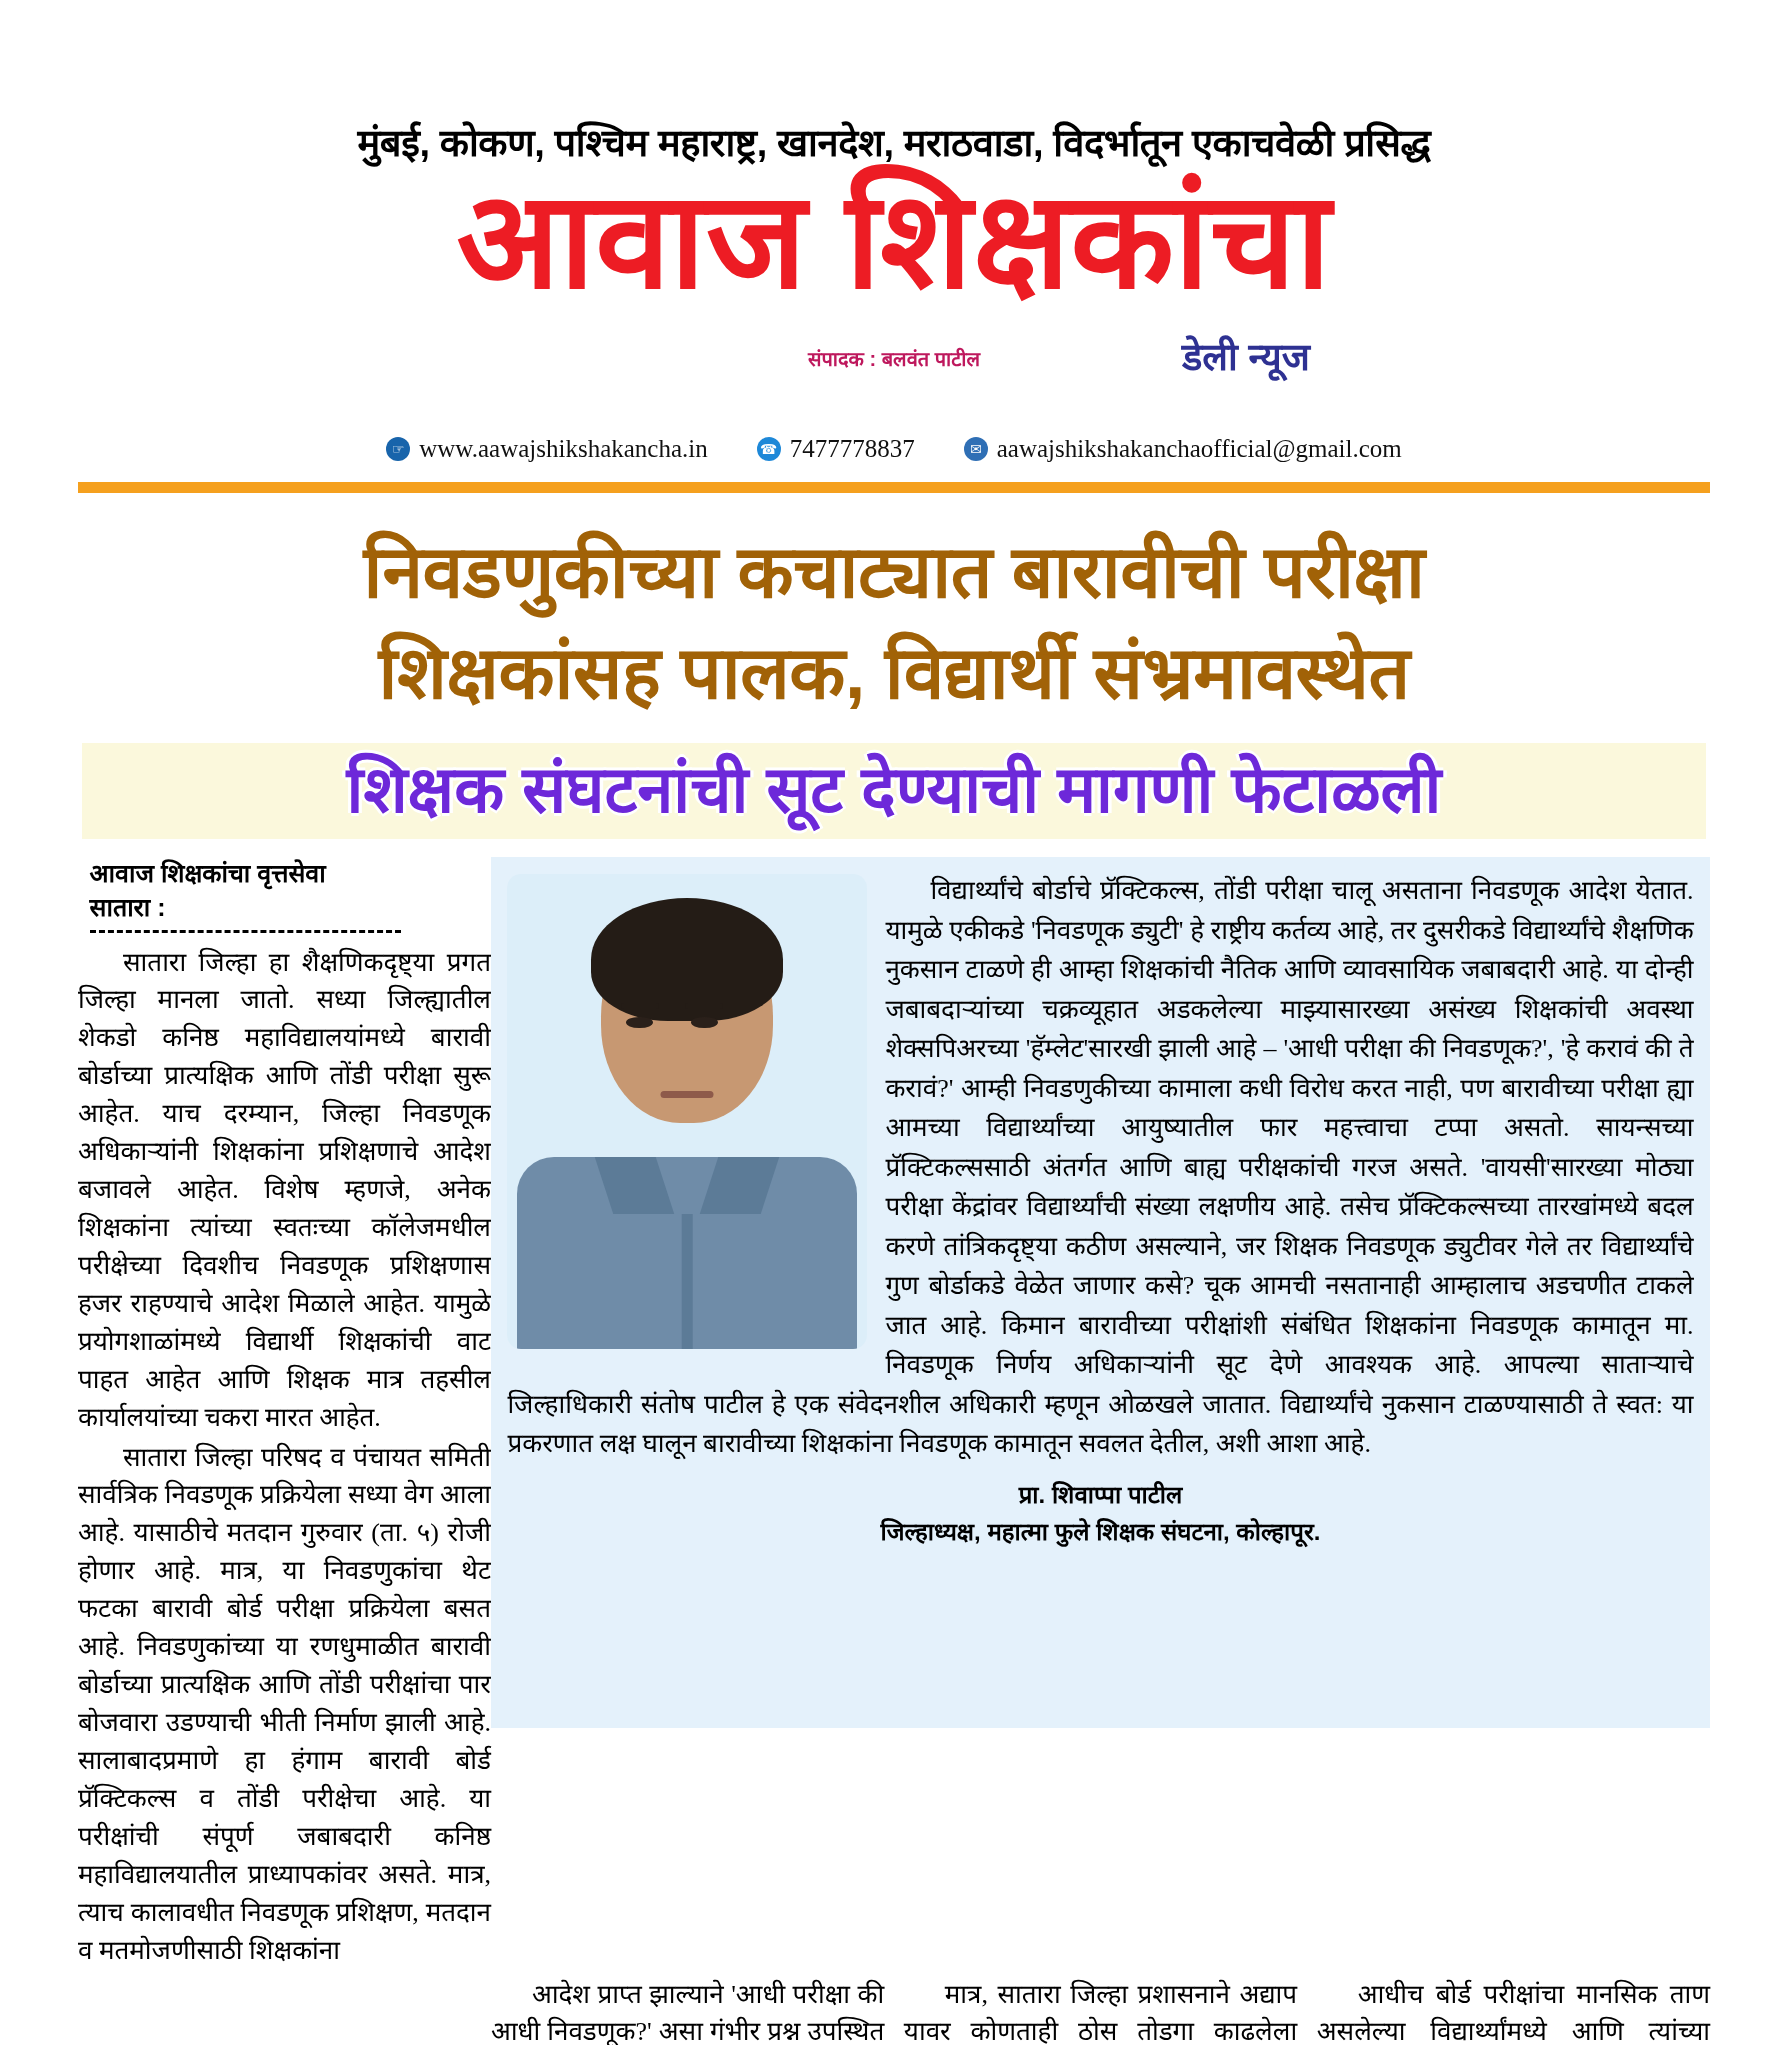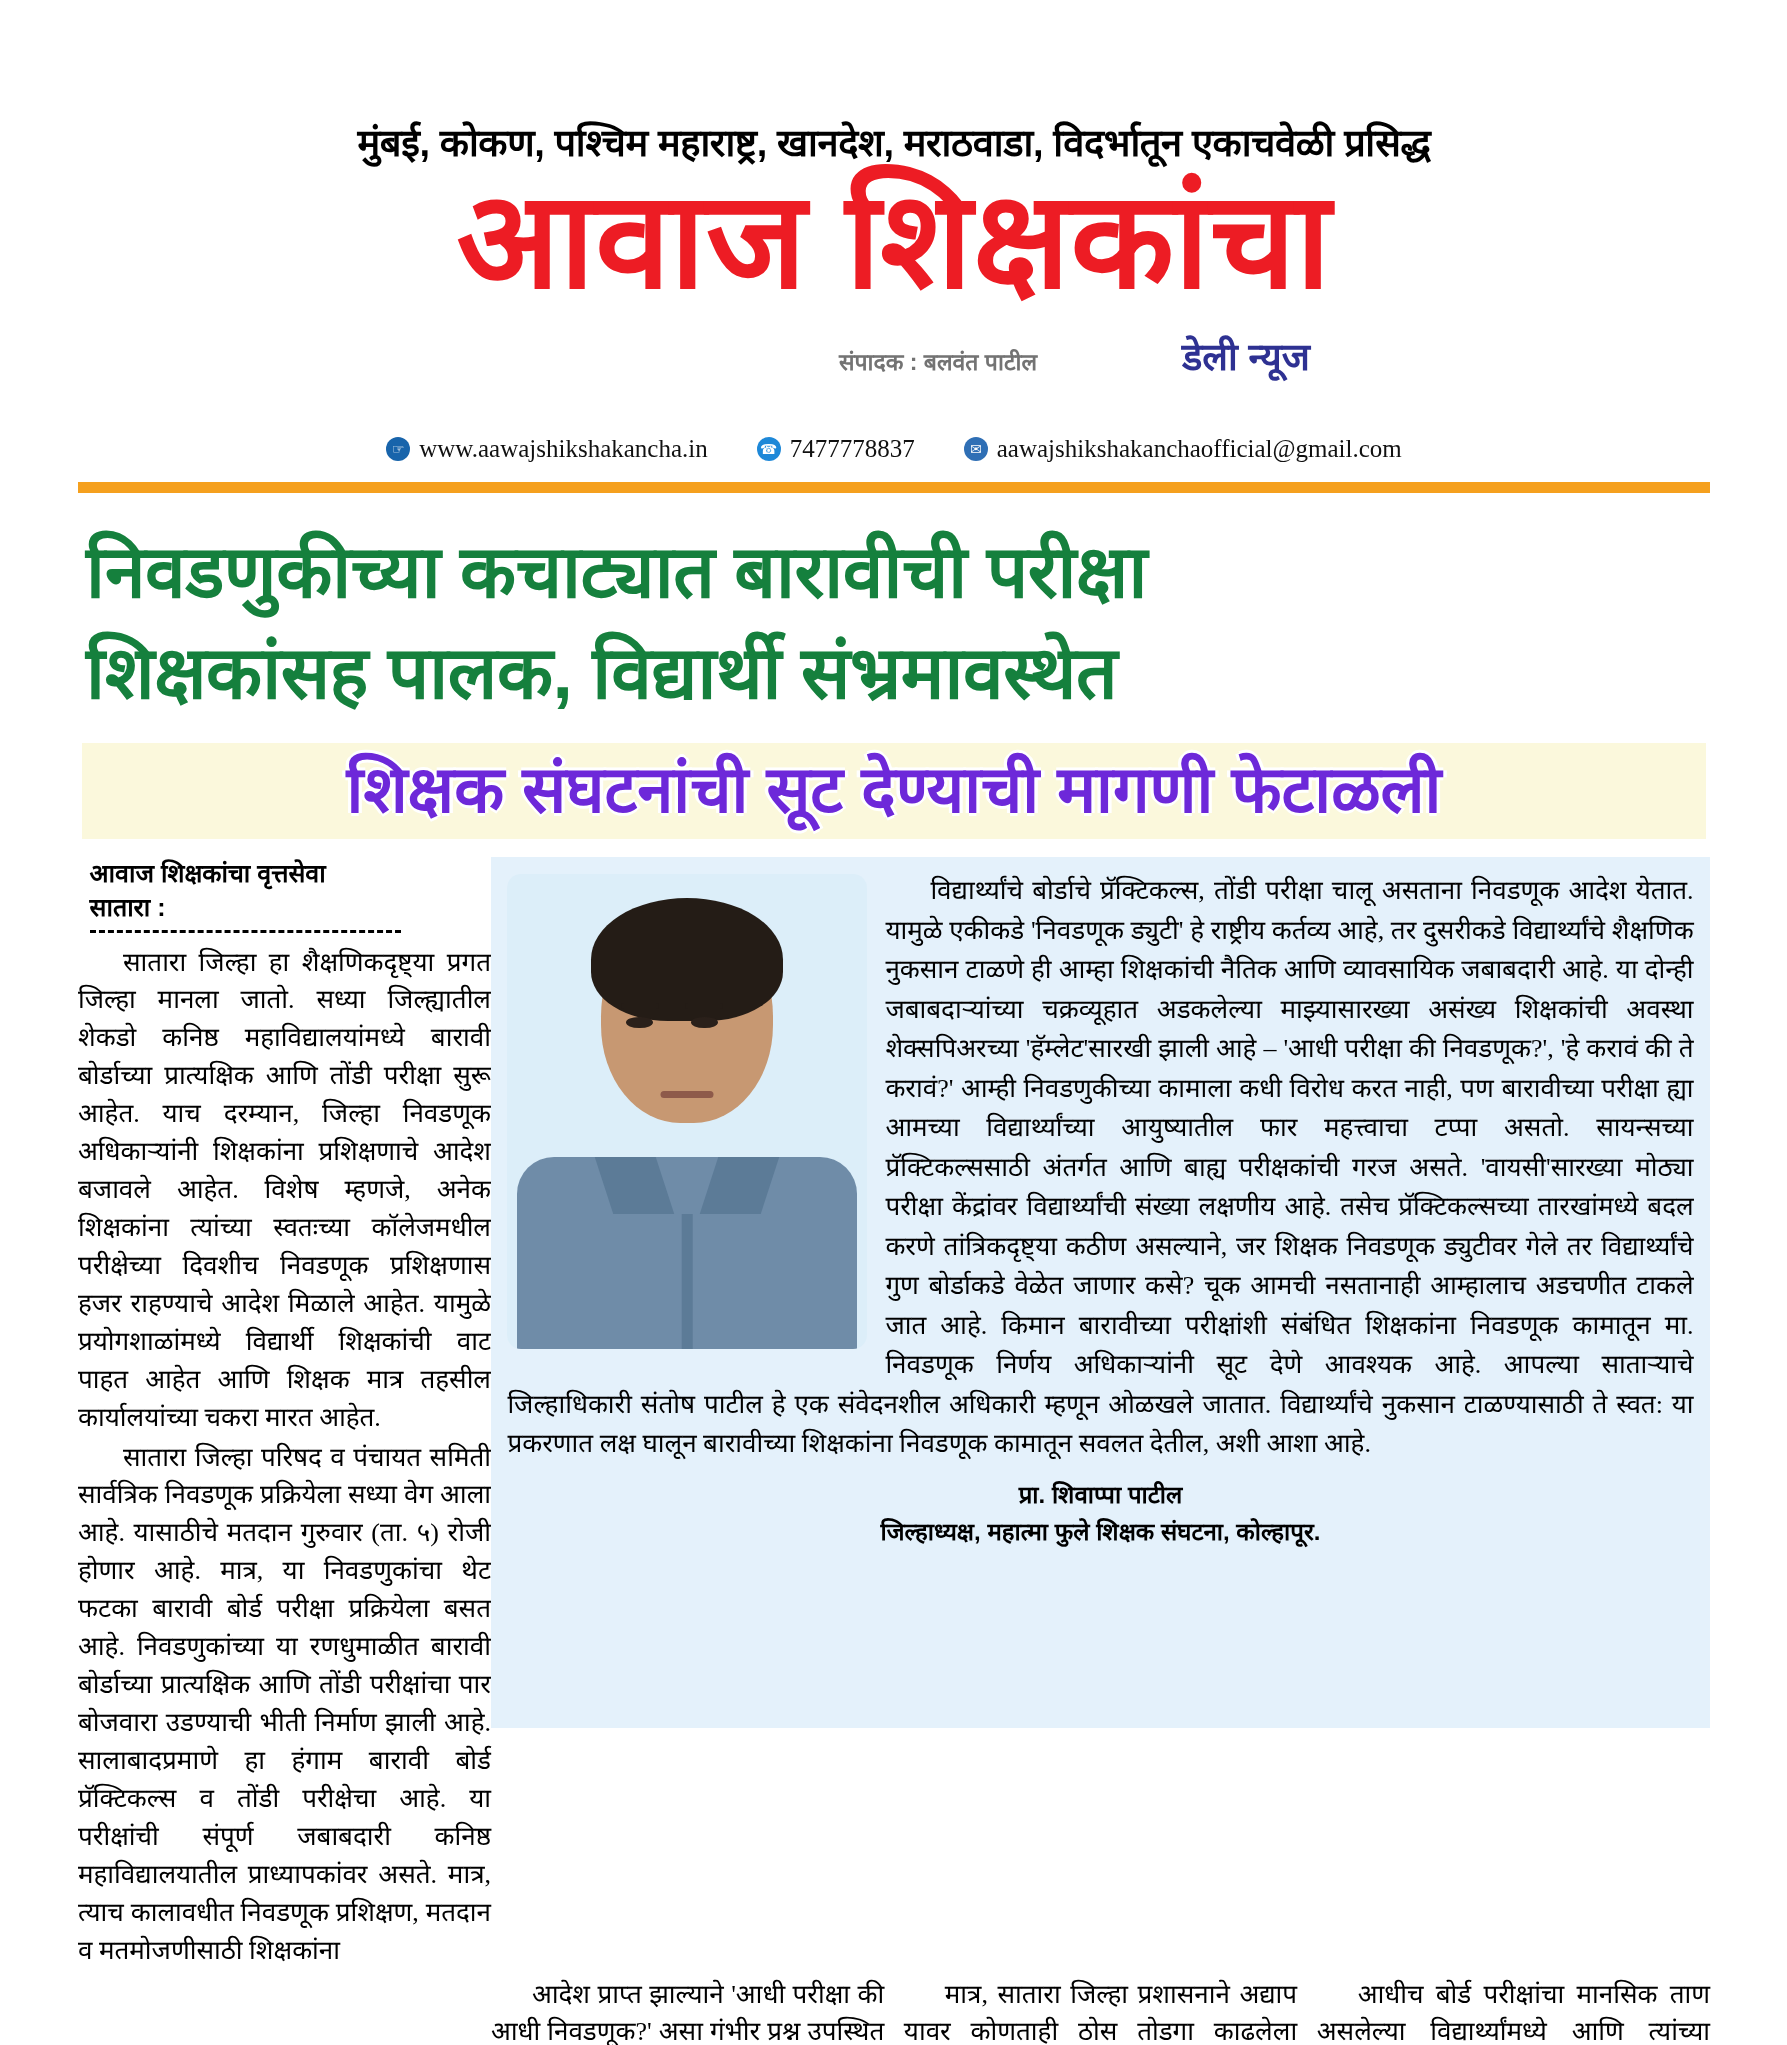"संपादक : बलवंत पाटील" .editor { color: #737373 -> #be185d; font-size: 23px -> 20px; margin-left: 44px -> none }
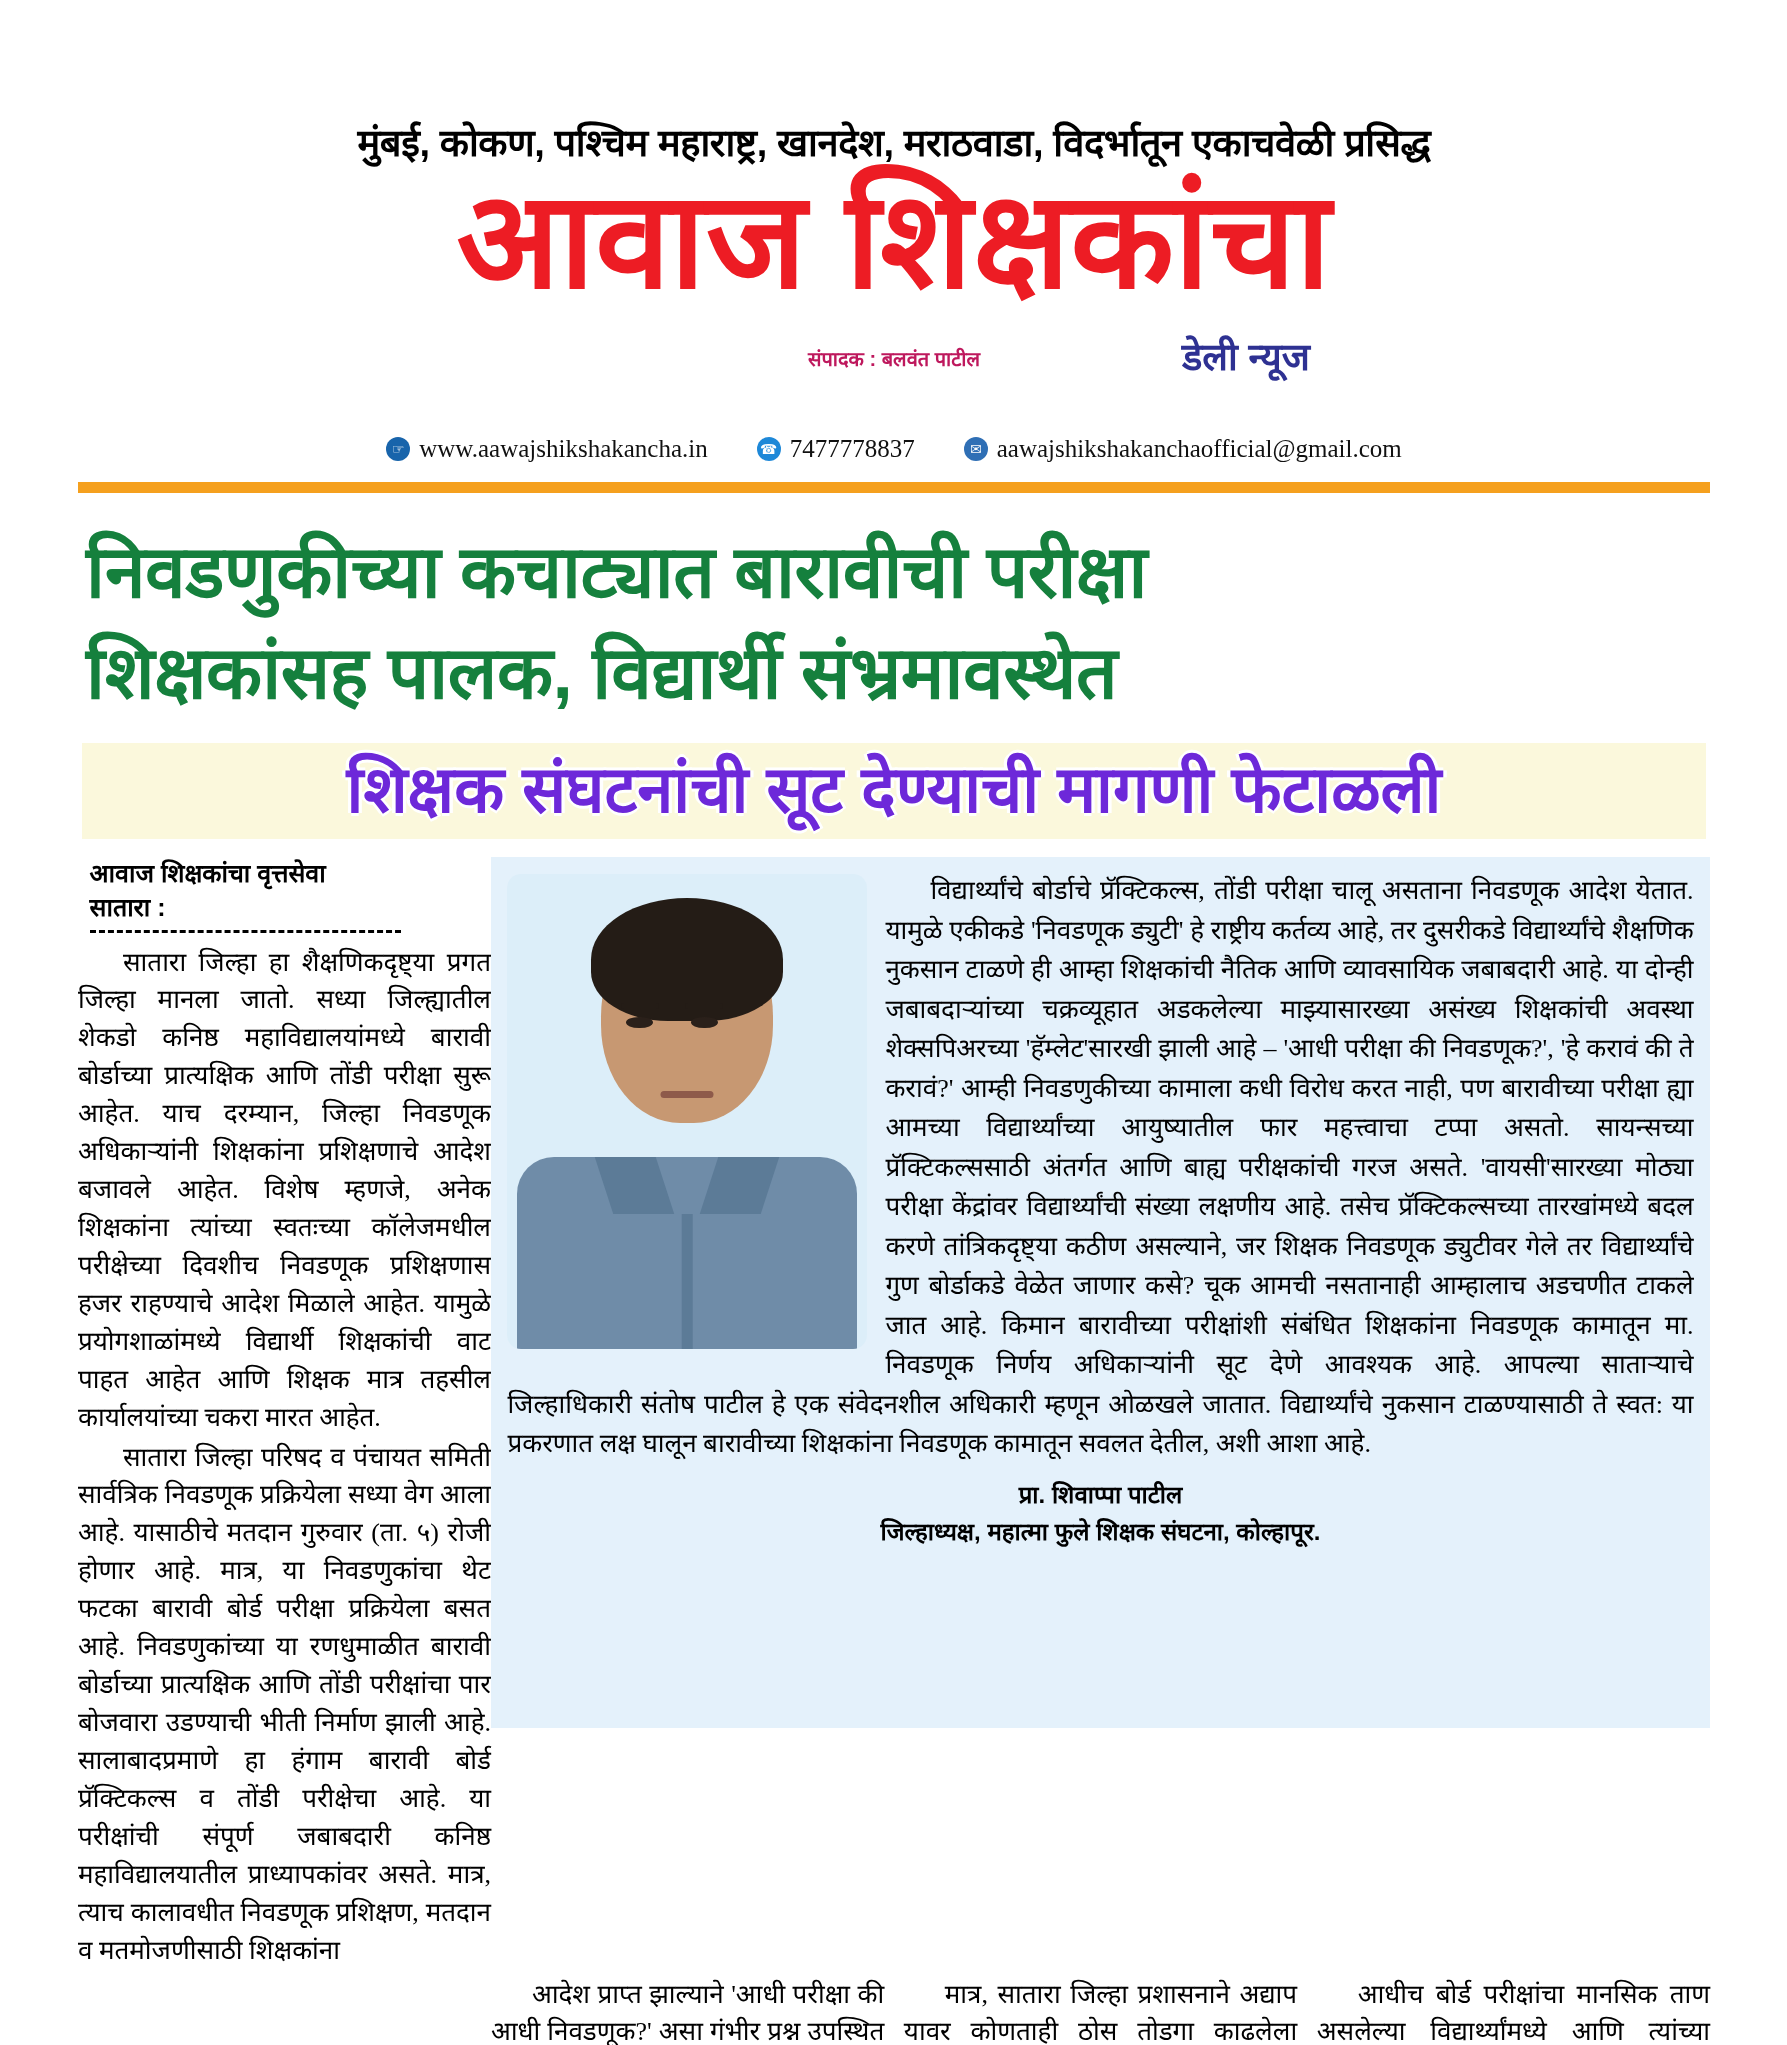"निवडणुकीच्या कचाट्यात बारावीची परीक्षा" .headline { color: #15803d -> #a16207; text-align: left -> center }
